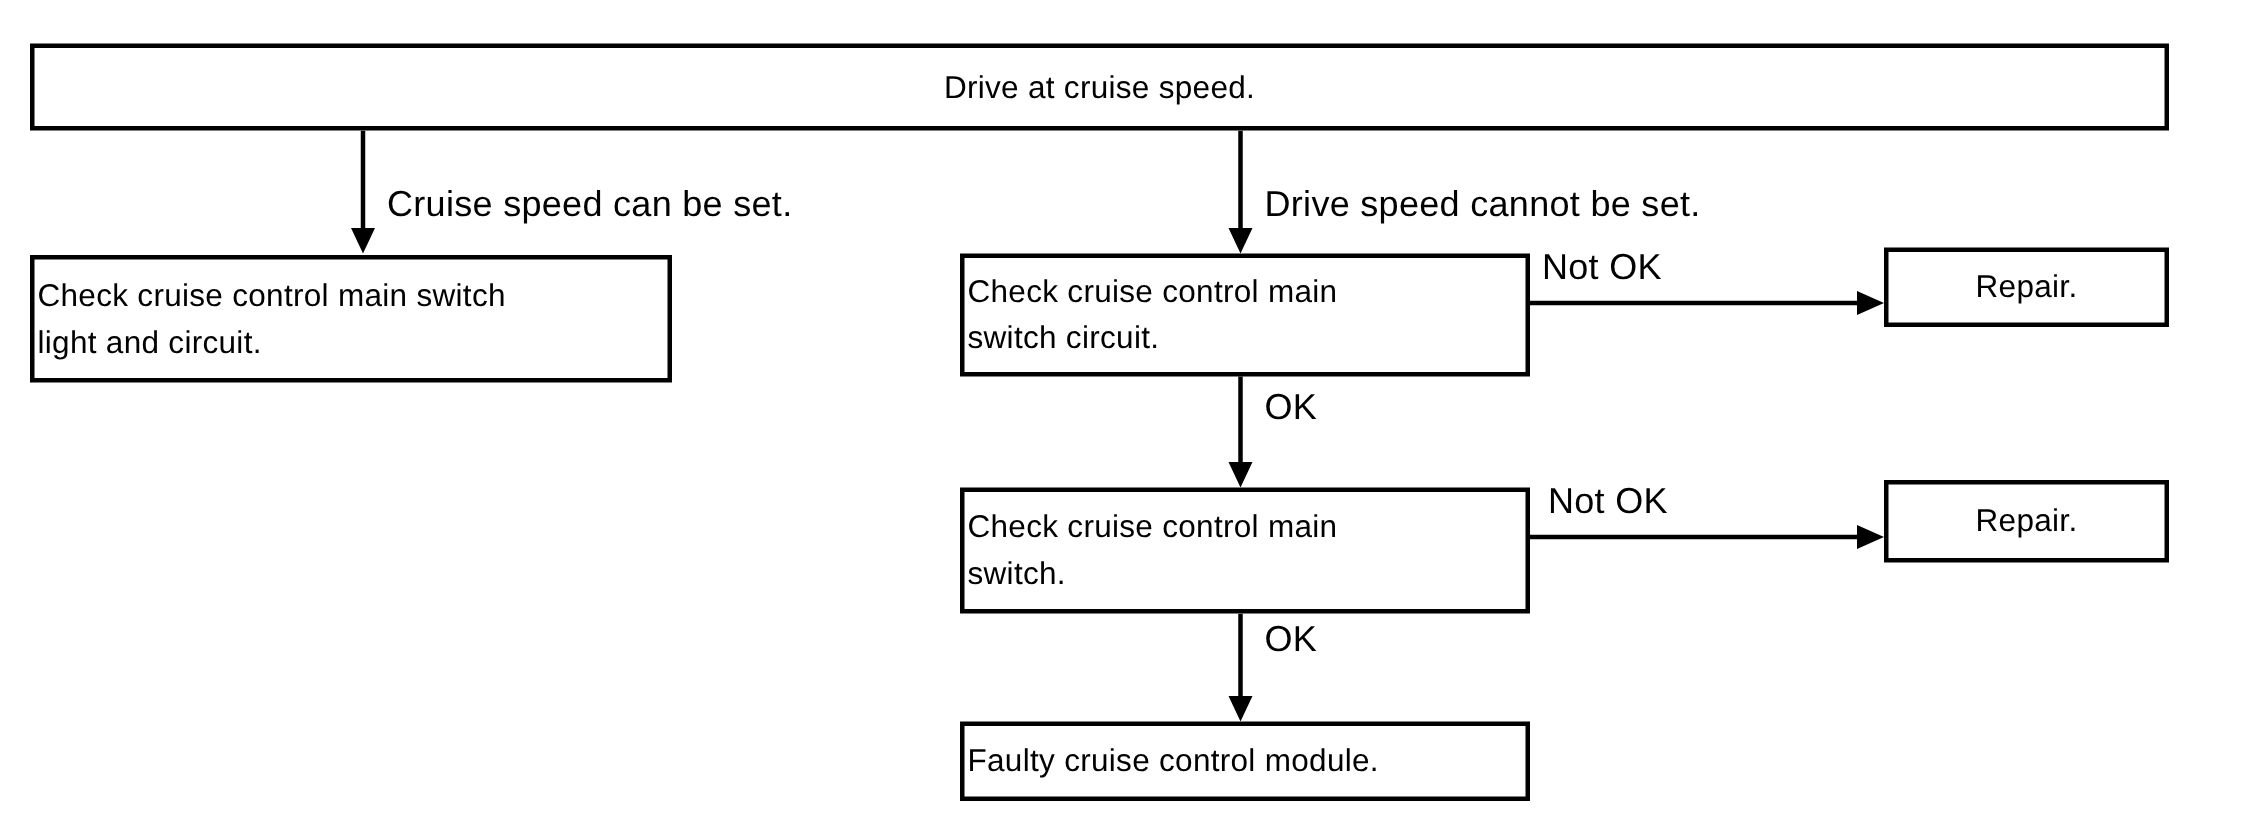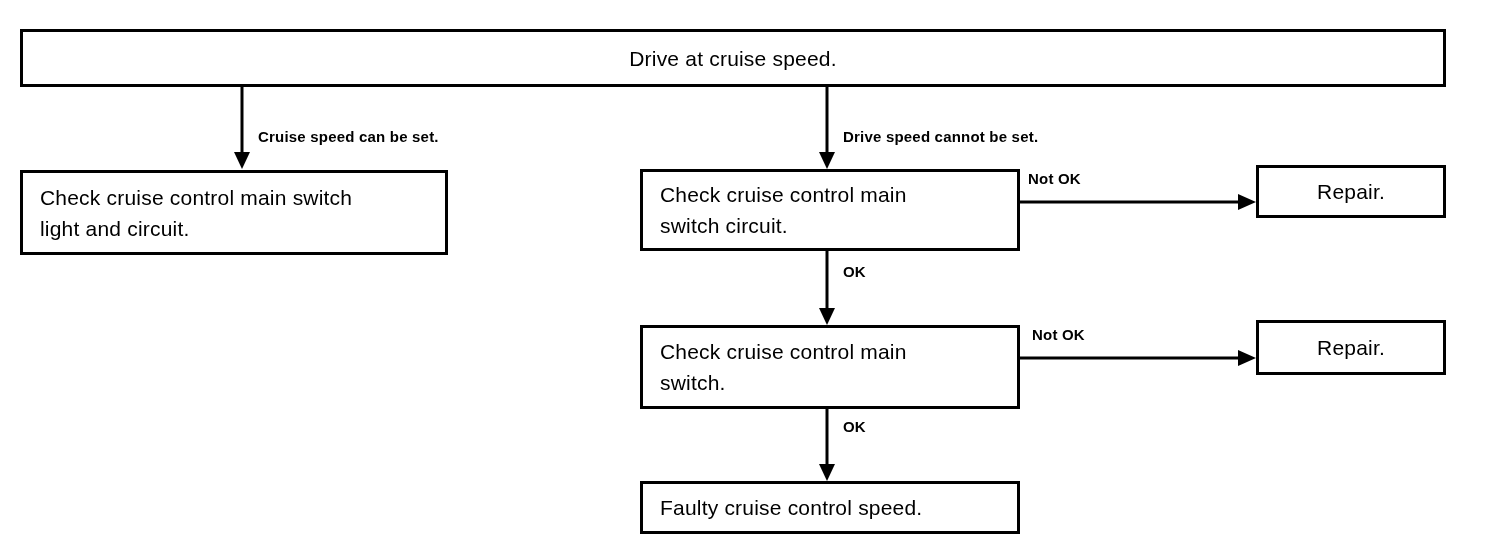"Cruise speed can be set." .edge-label { font-size: 15px -> 24px; font-weight: bold -> none }
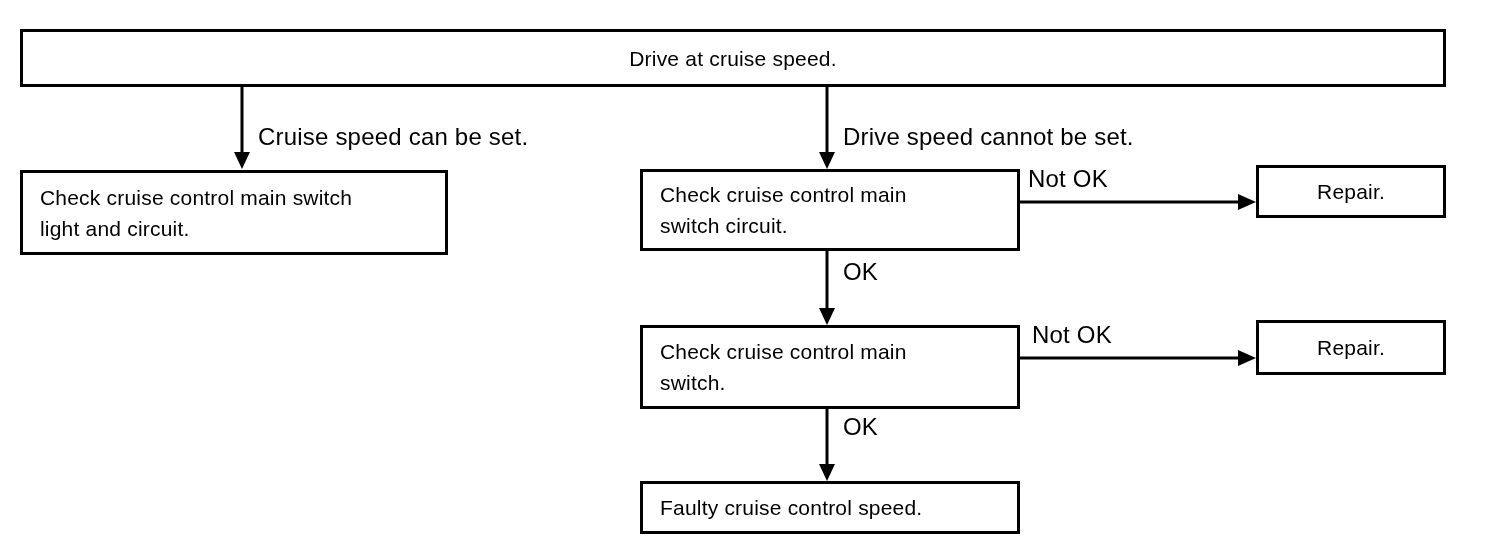"Check cruise control main switch" .node.left-pad .node-label { padding-left: 17px -> 2px }
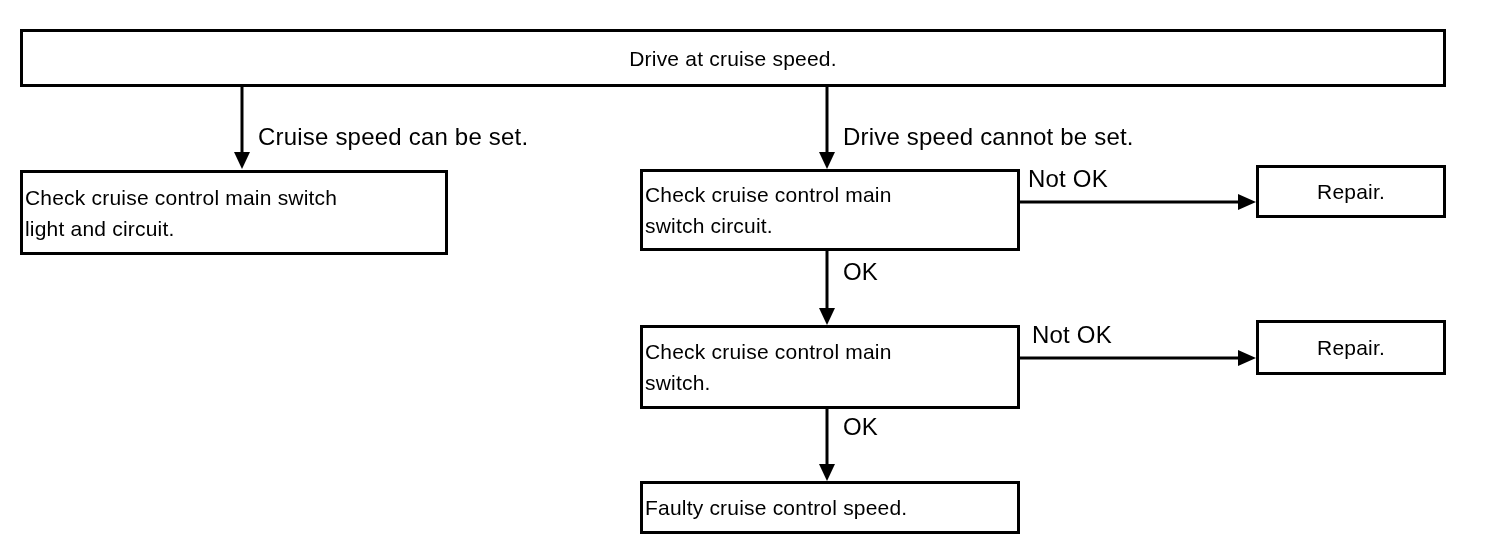"Faulty cruise control speed." span.node-label { text: speed -> module }
